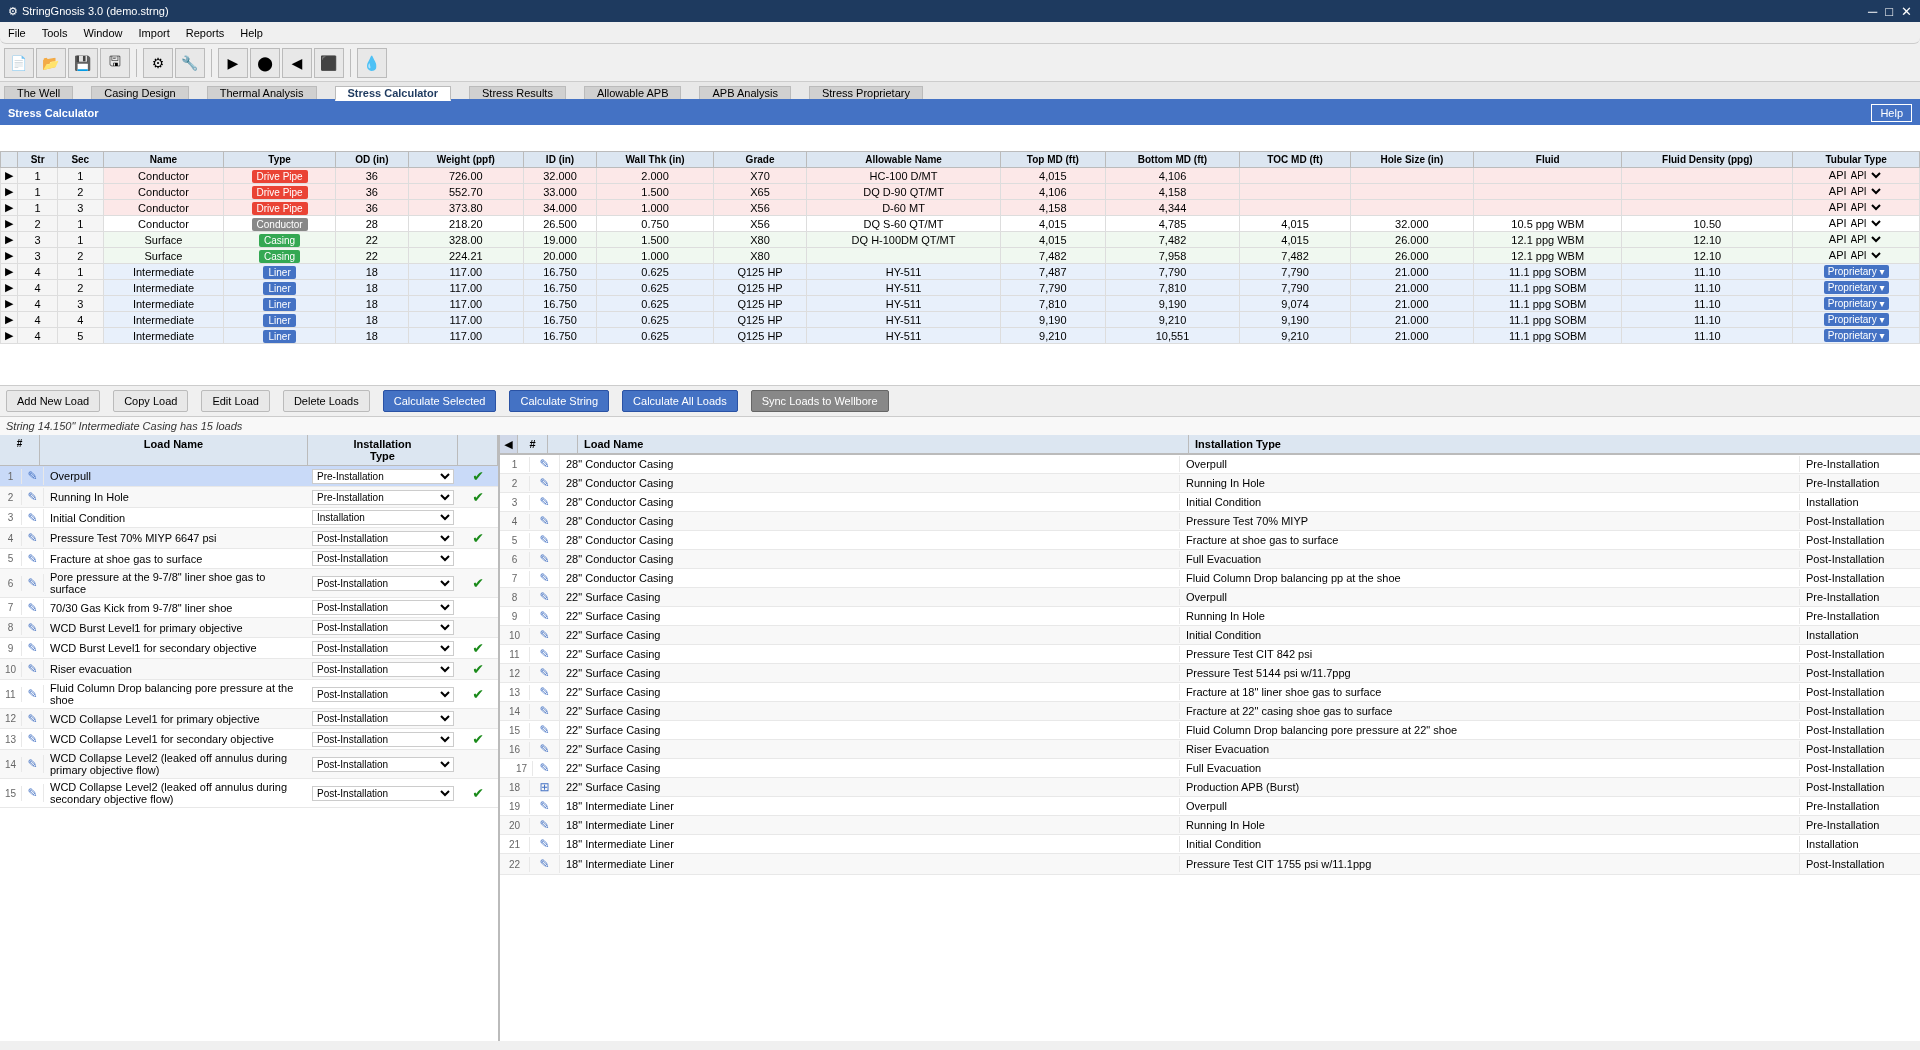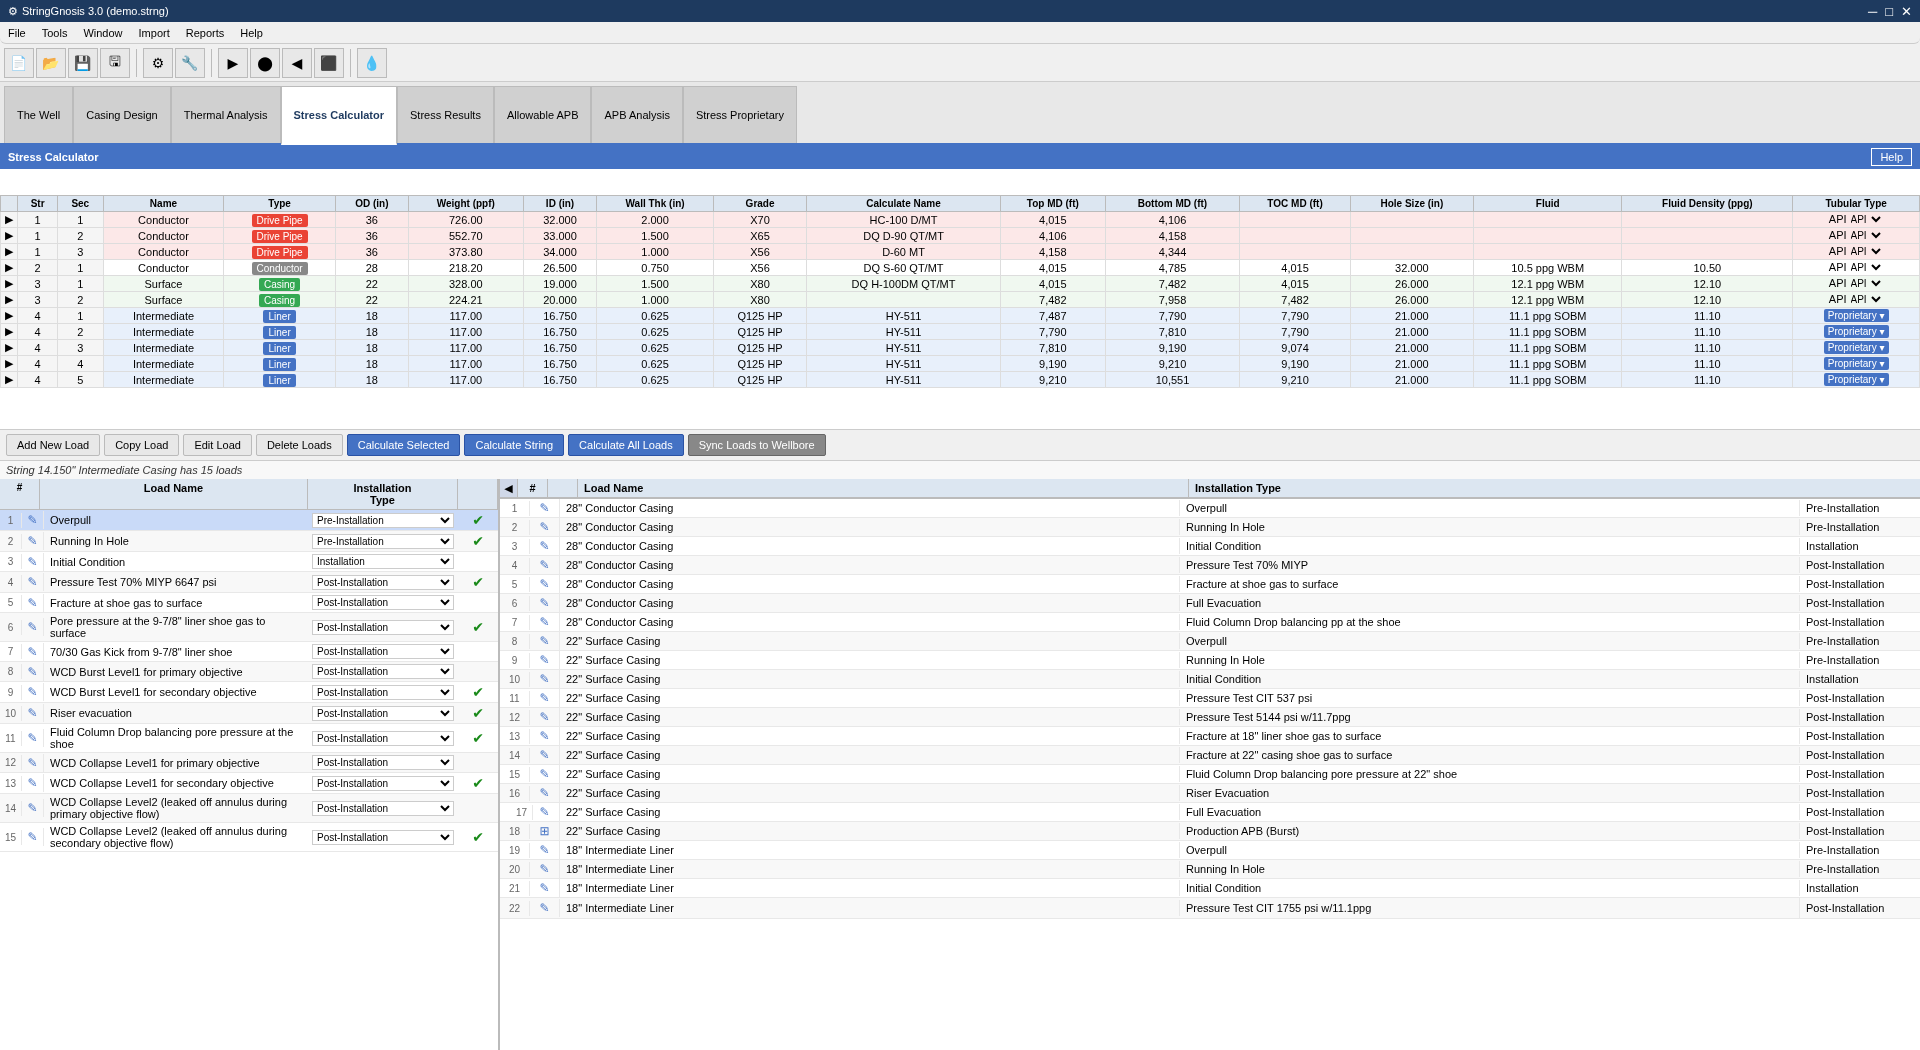"The Well" .tab { margin-right: 0 -> 18px; padding: 22px 12px -> 0 12px }
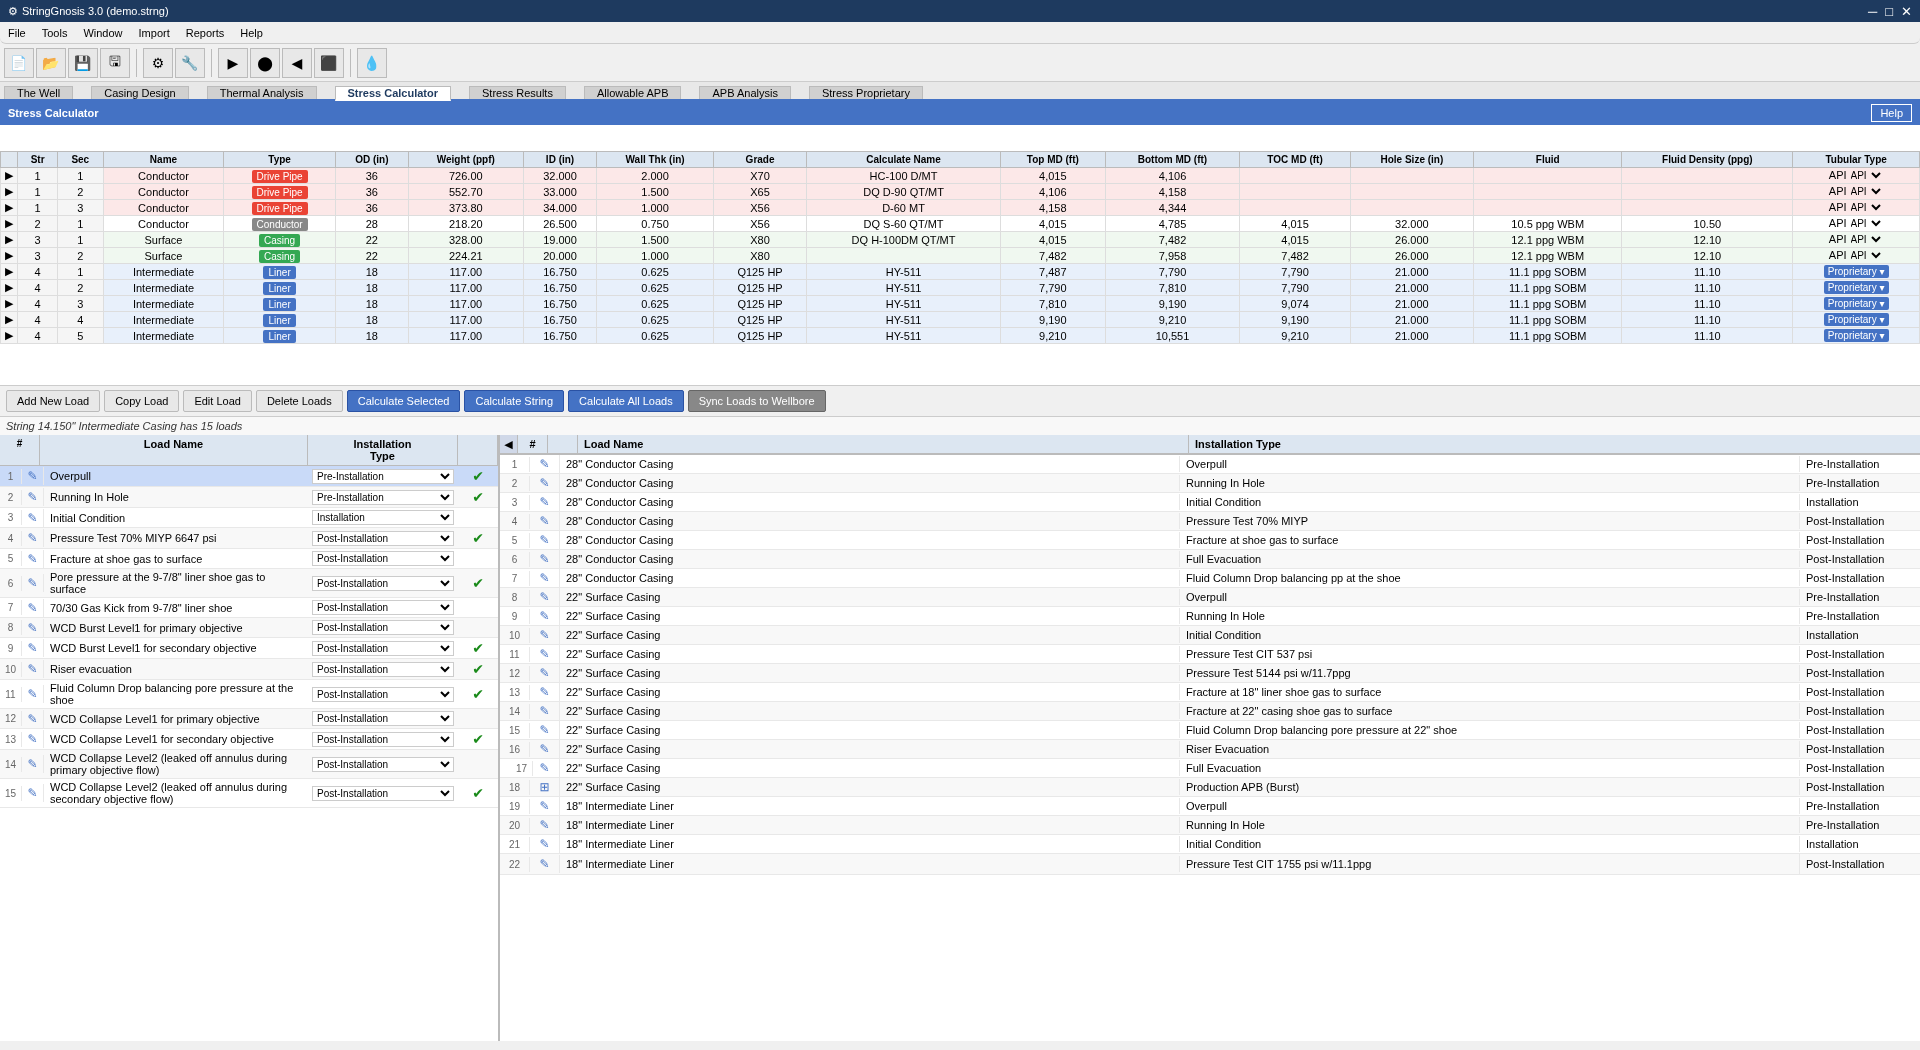"Calculate Name" th { text: Calculate -> Allowable }
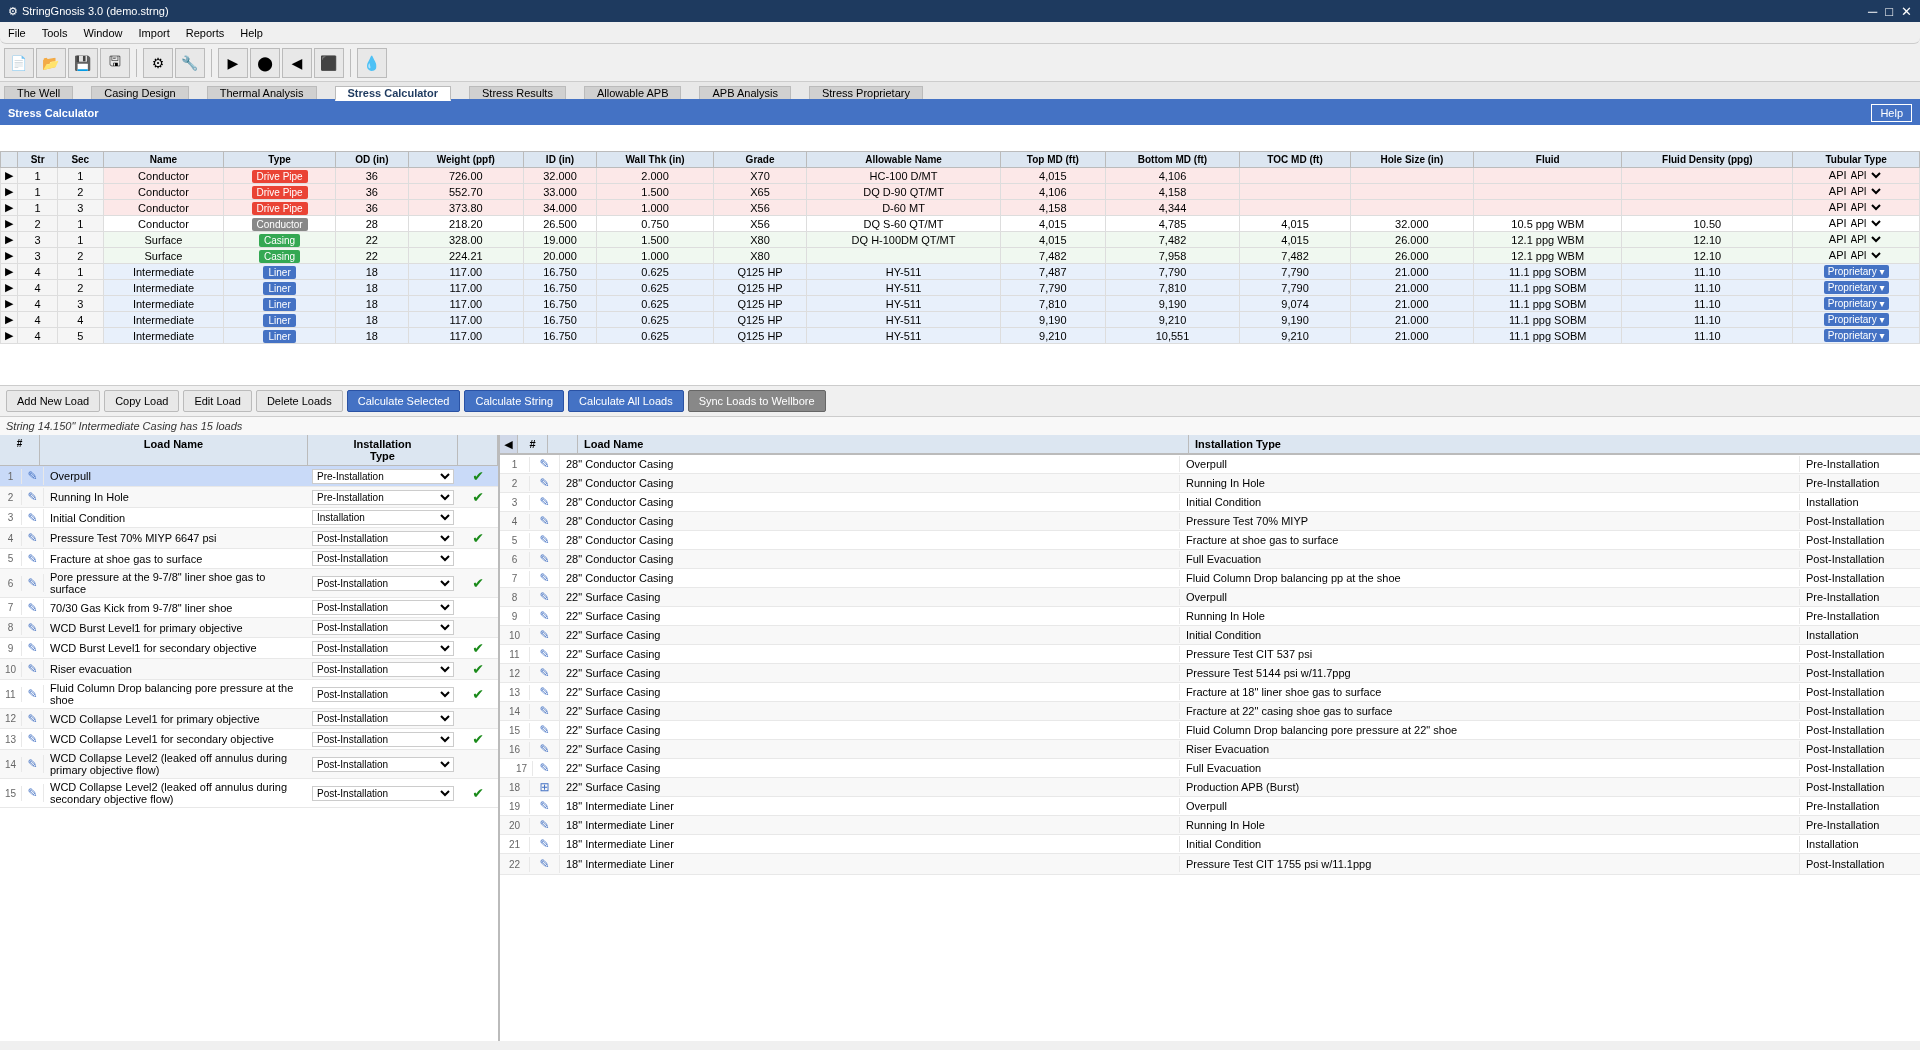"Add New Load" #button-row { gap: 4px -> 13px }
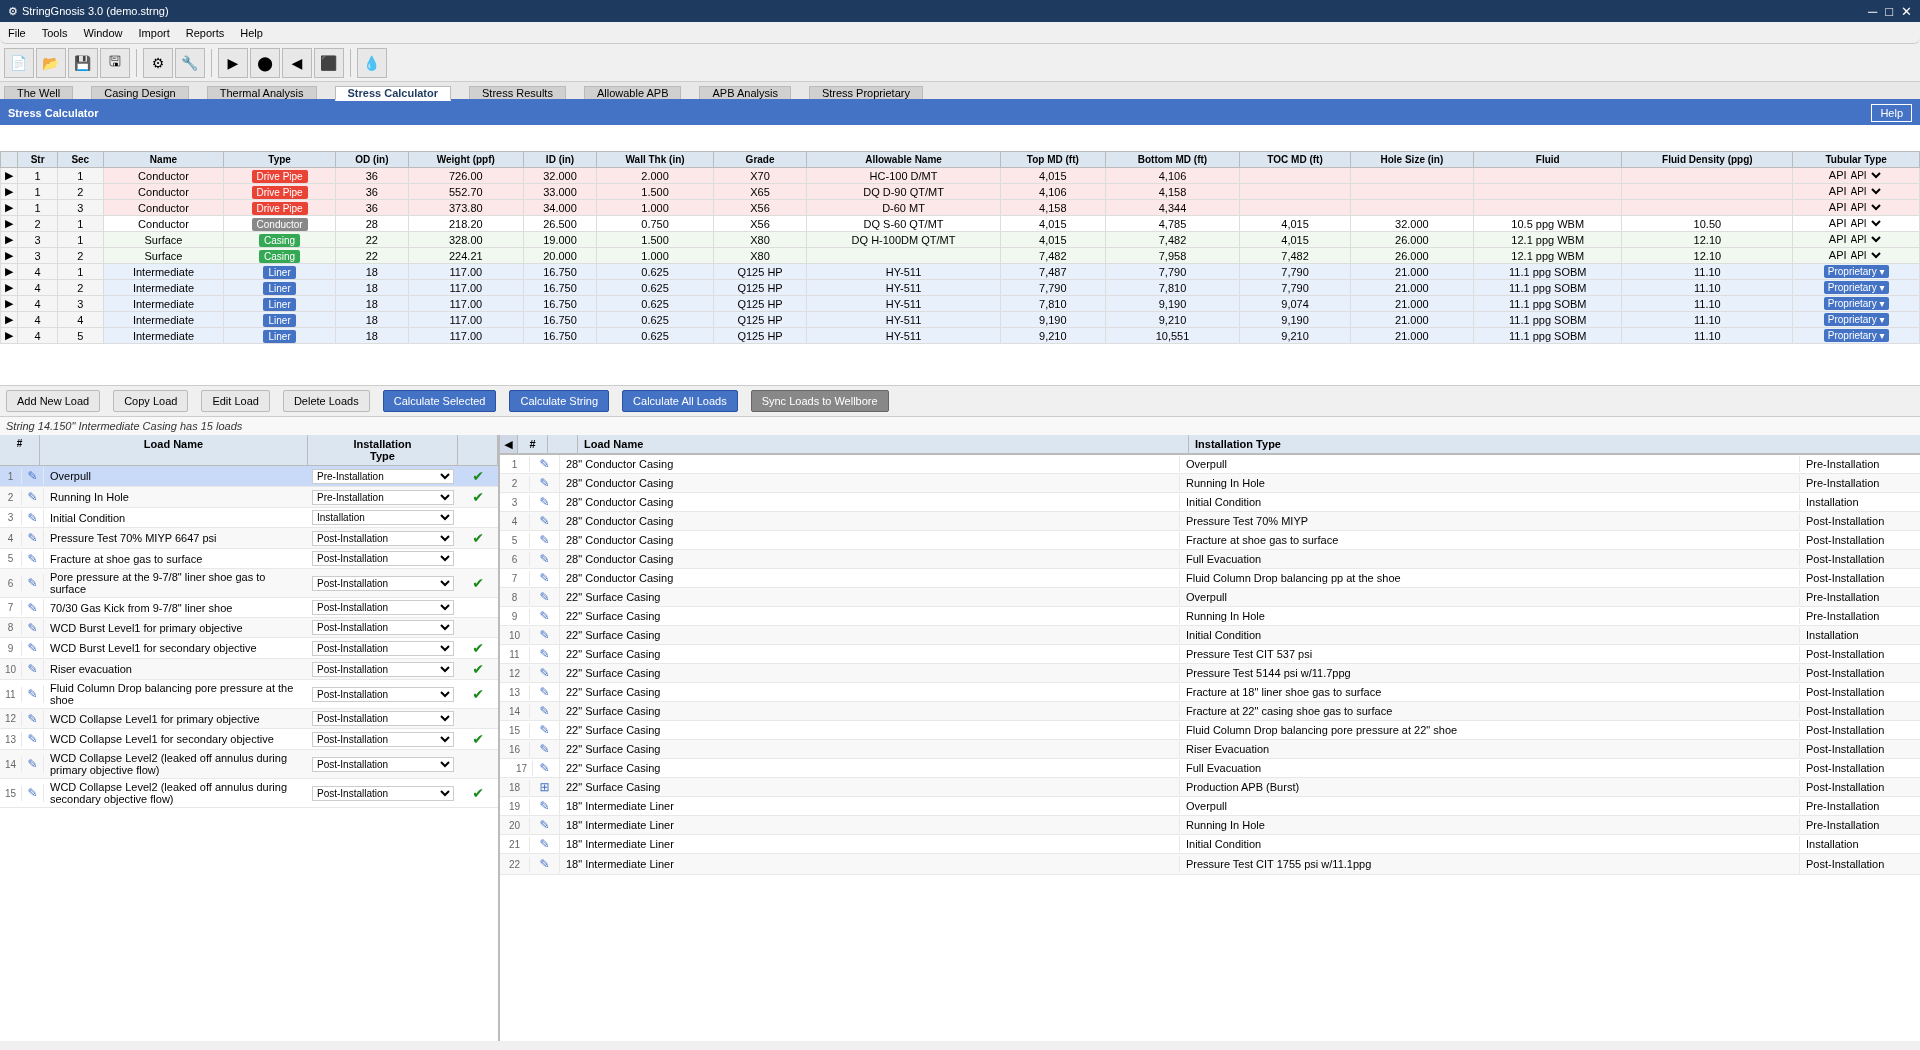"Pressure Test CIT 537 psi" div { text: 537 -> 842 }
